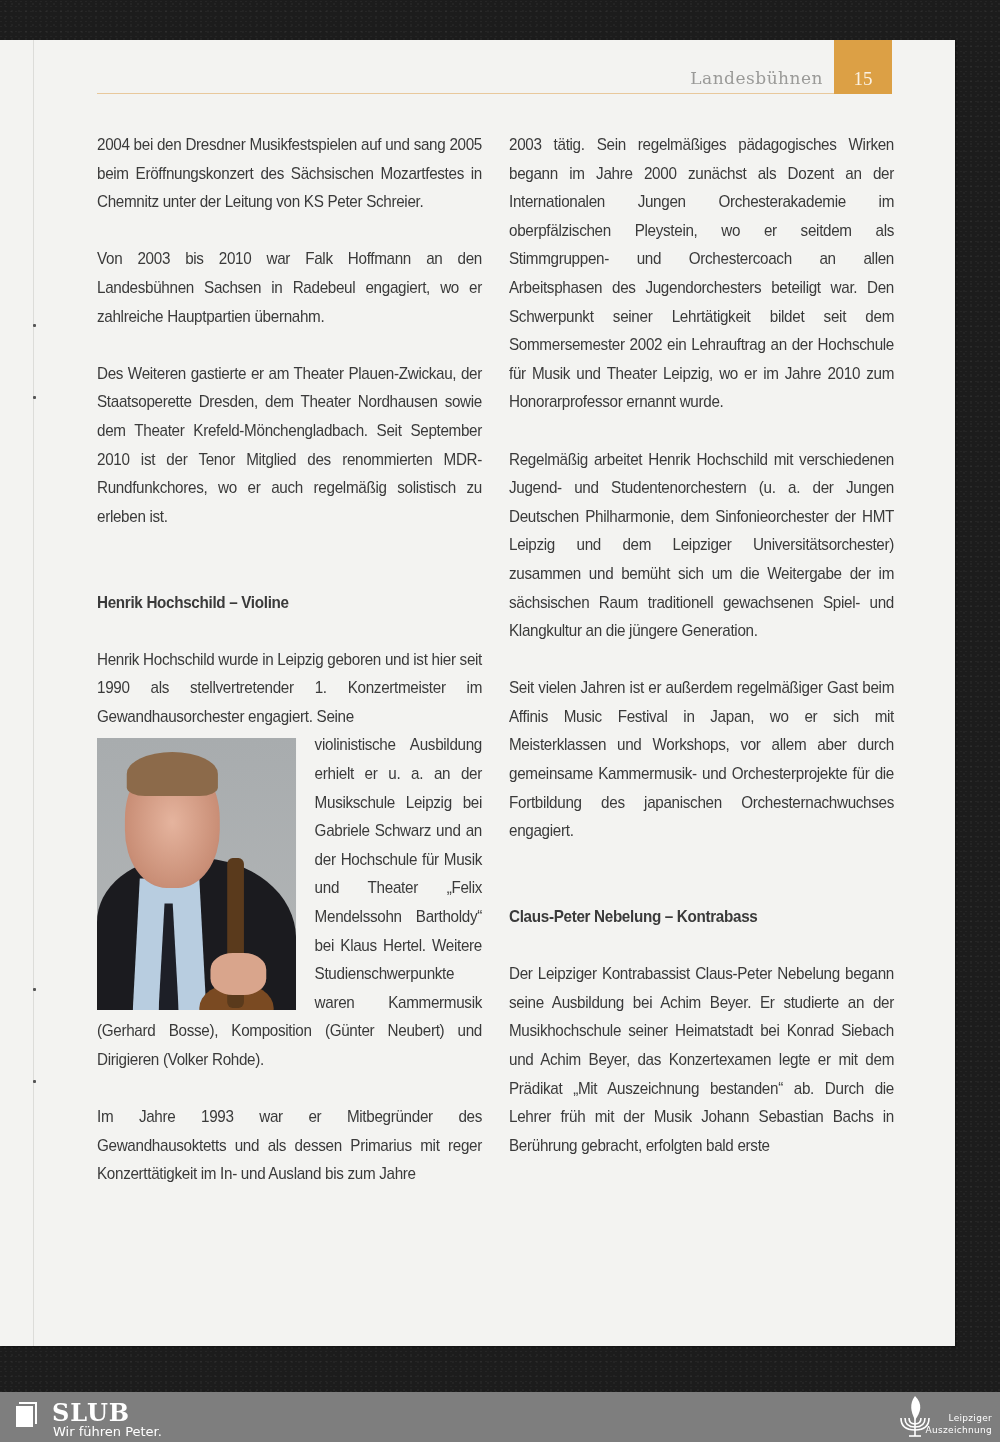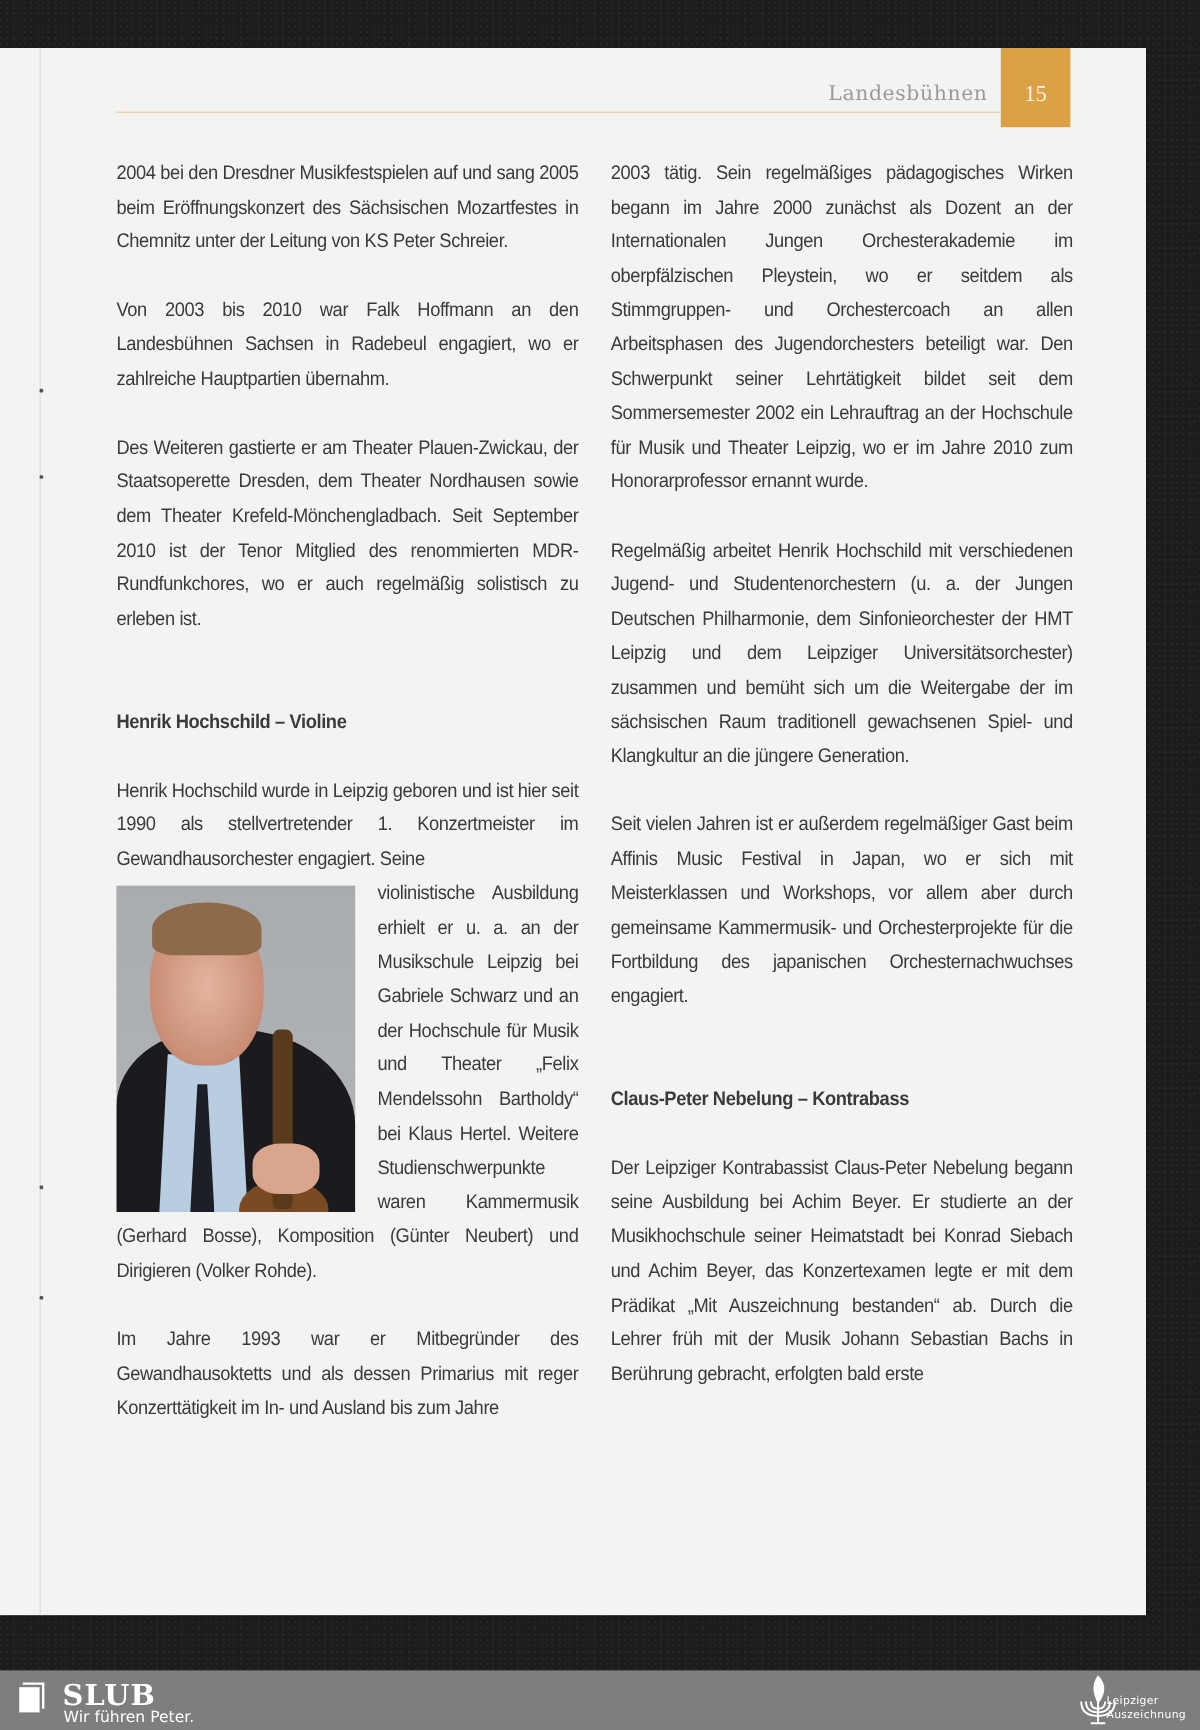"15" .page-box { height: 66px -> 54px }
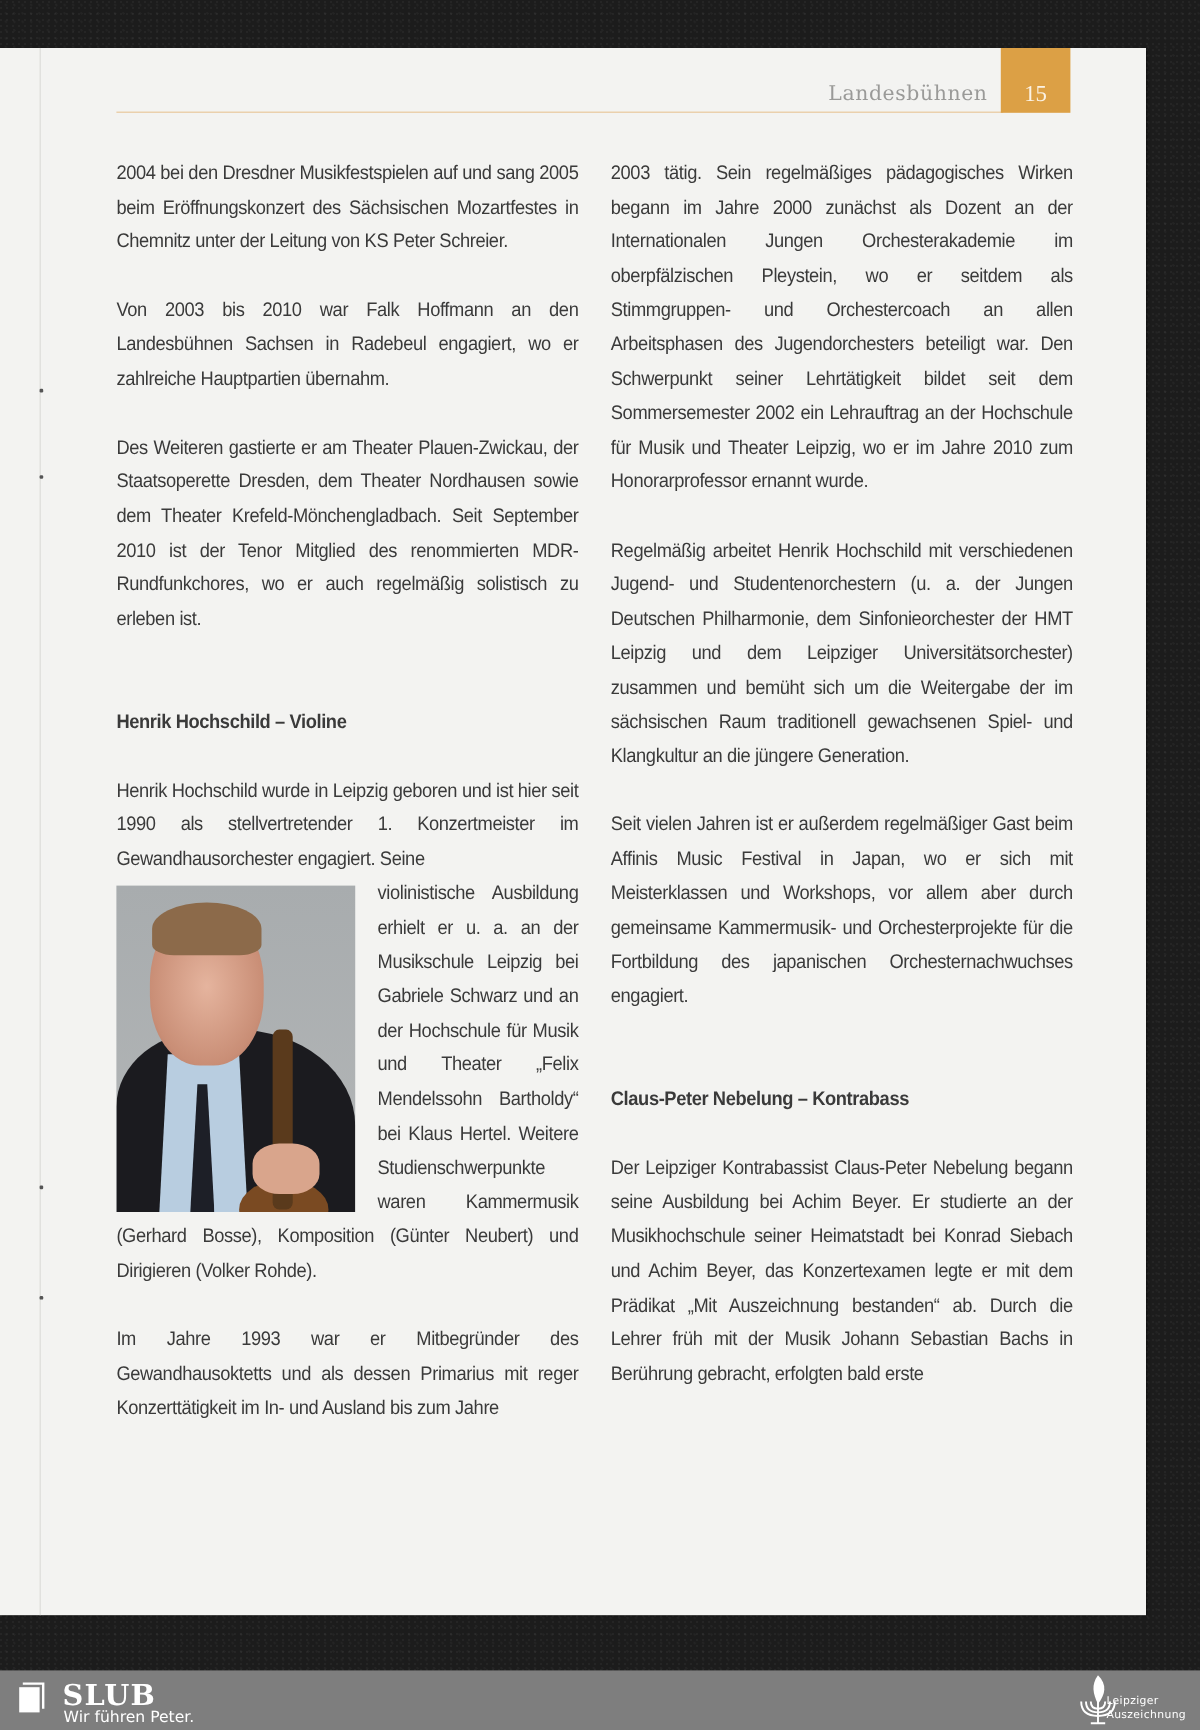"Leipziger" .choir-text { text-align: none -> right }
